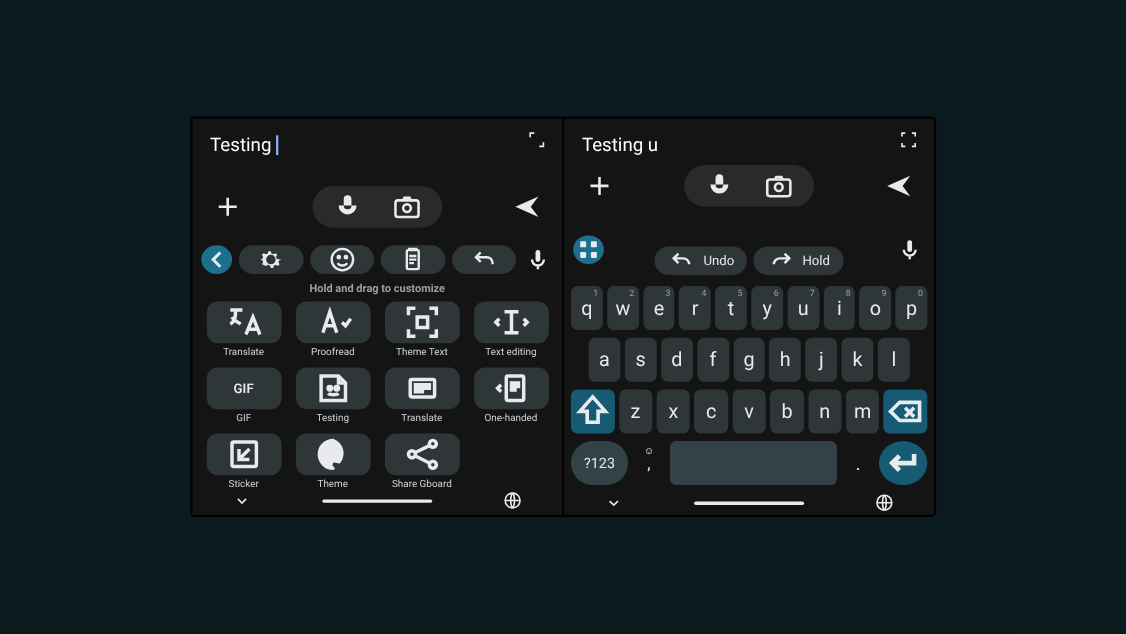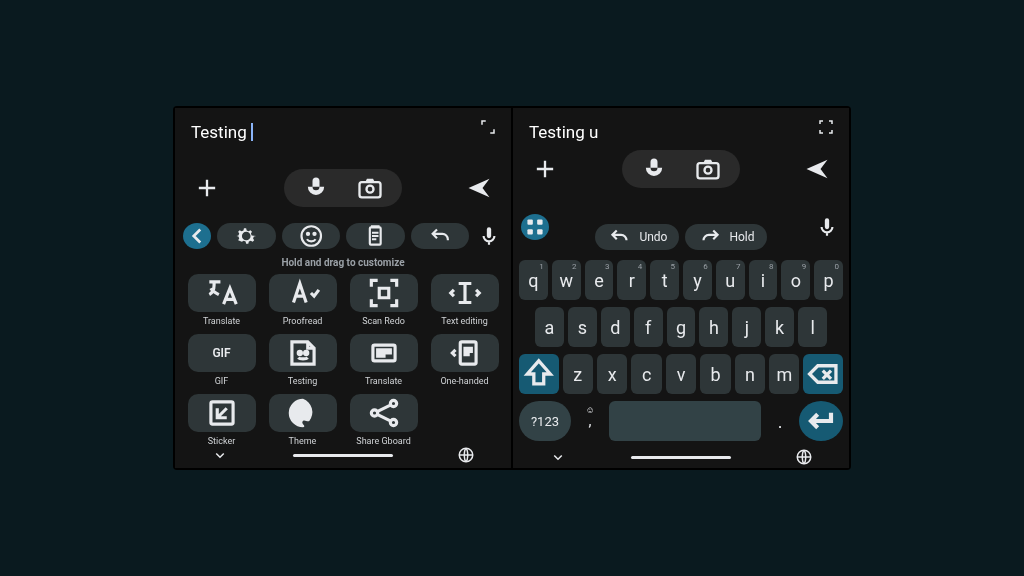"Scan Redo" div.tool-label { text: Scan Redo -> Theme Text }
